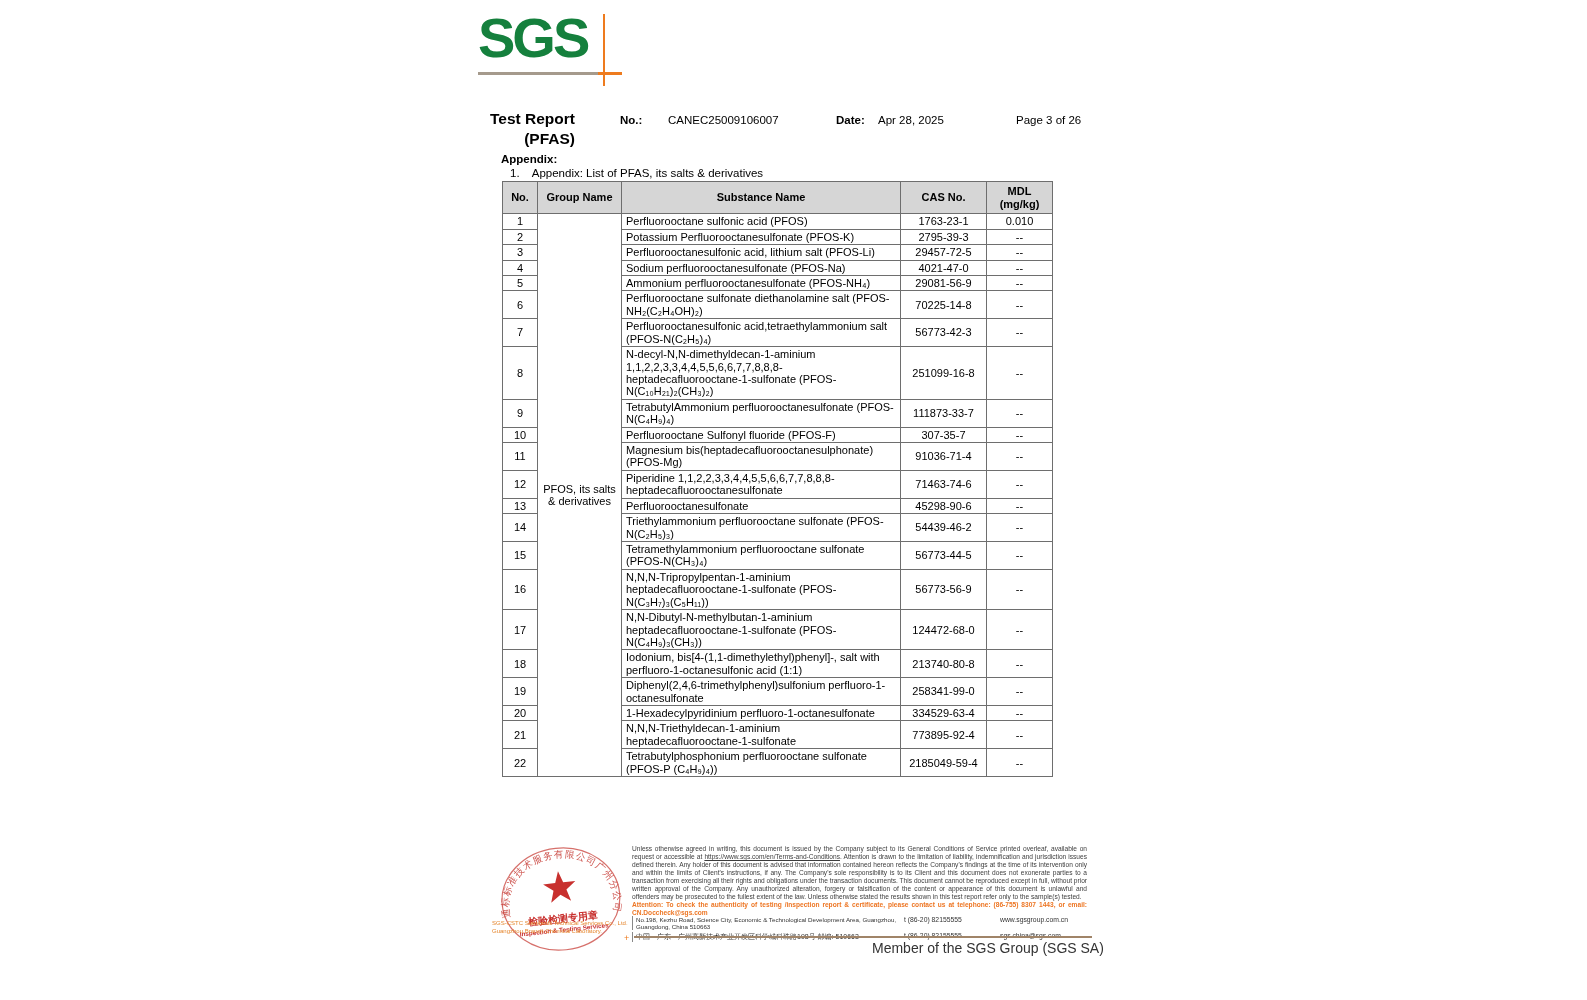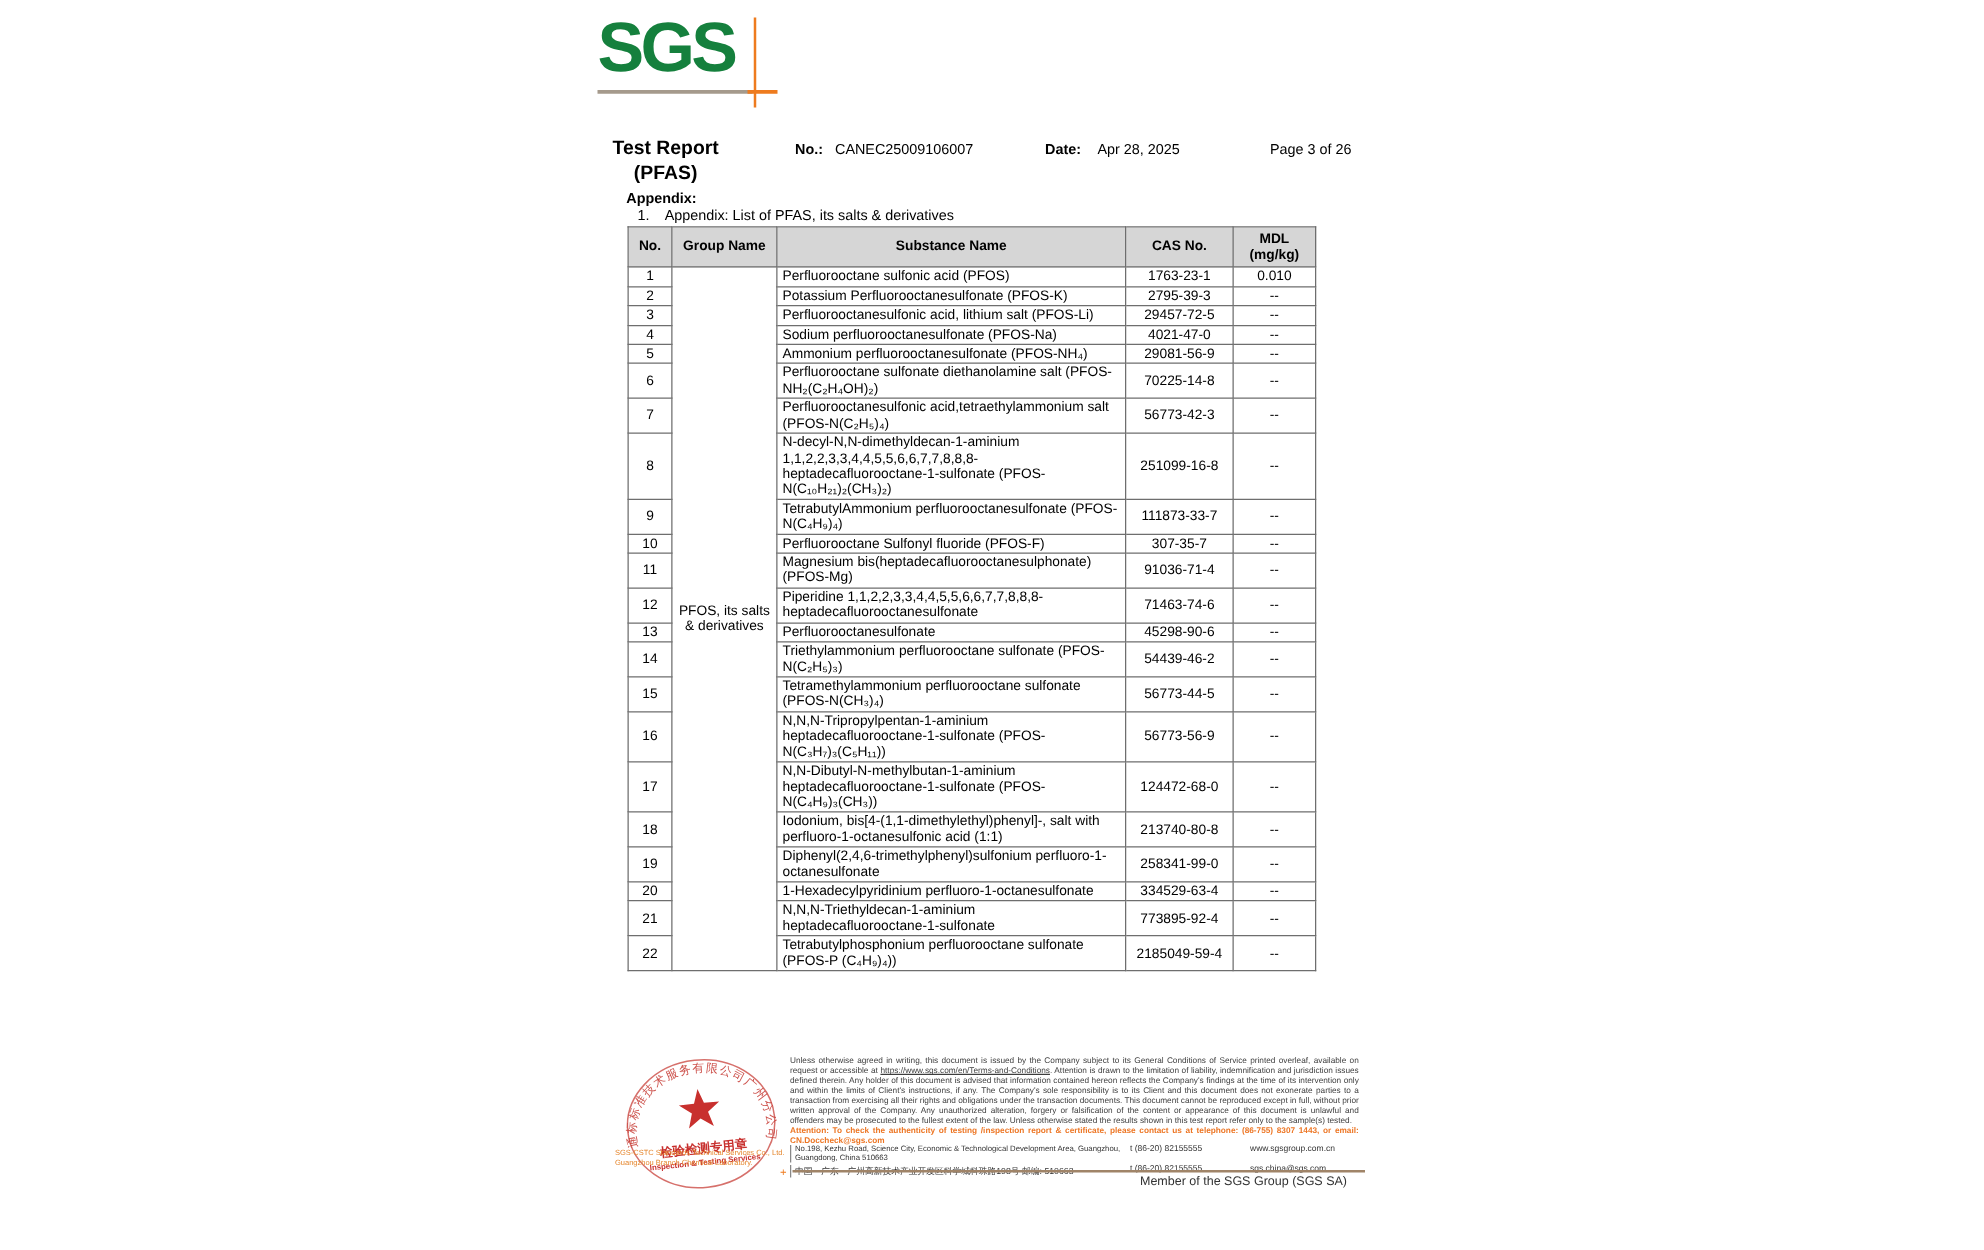"No.:" span.meta { left: 636px -> 620px }
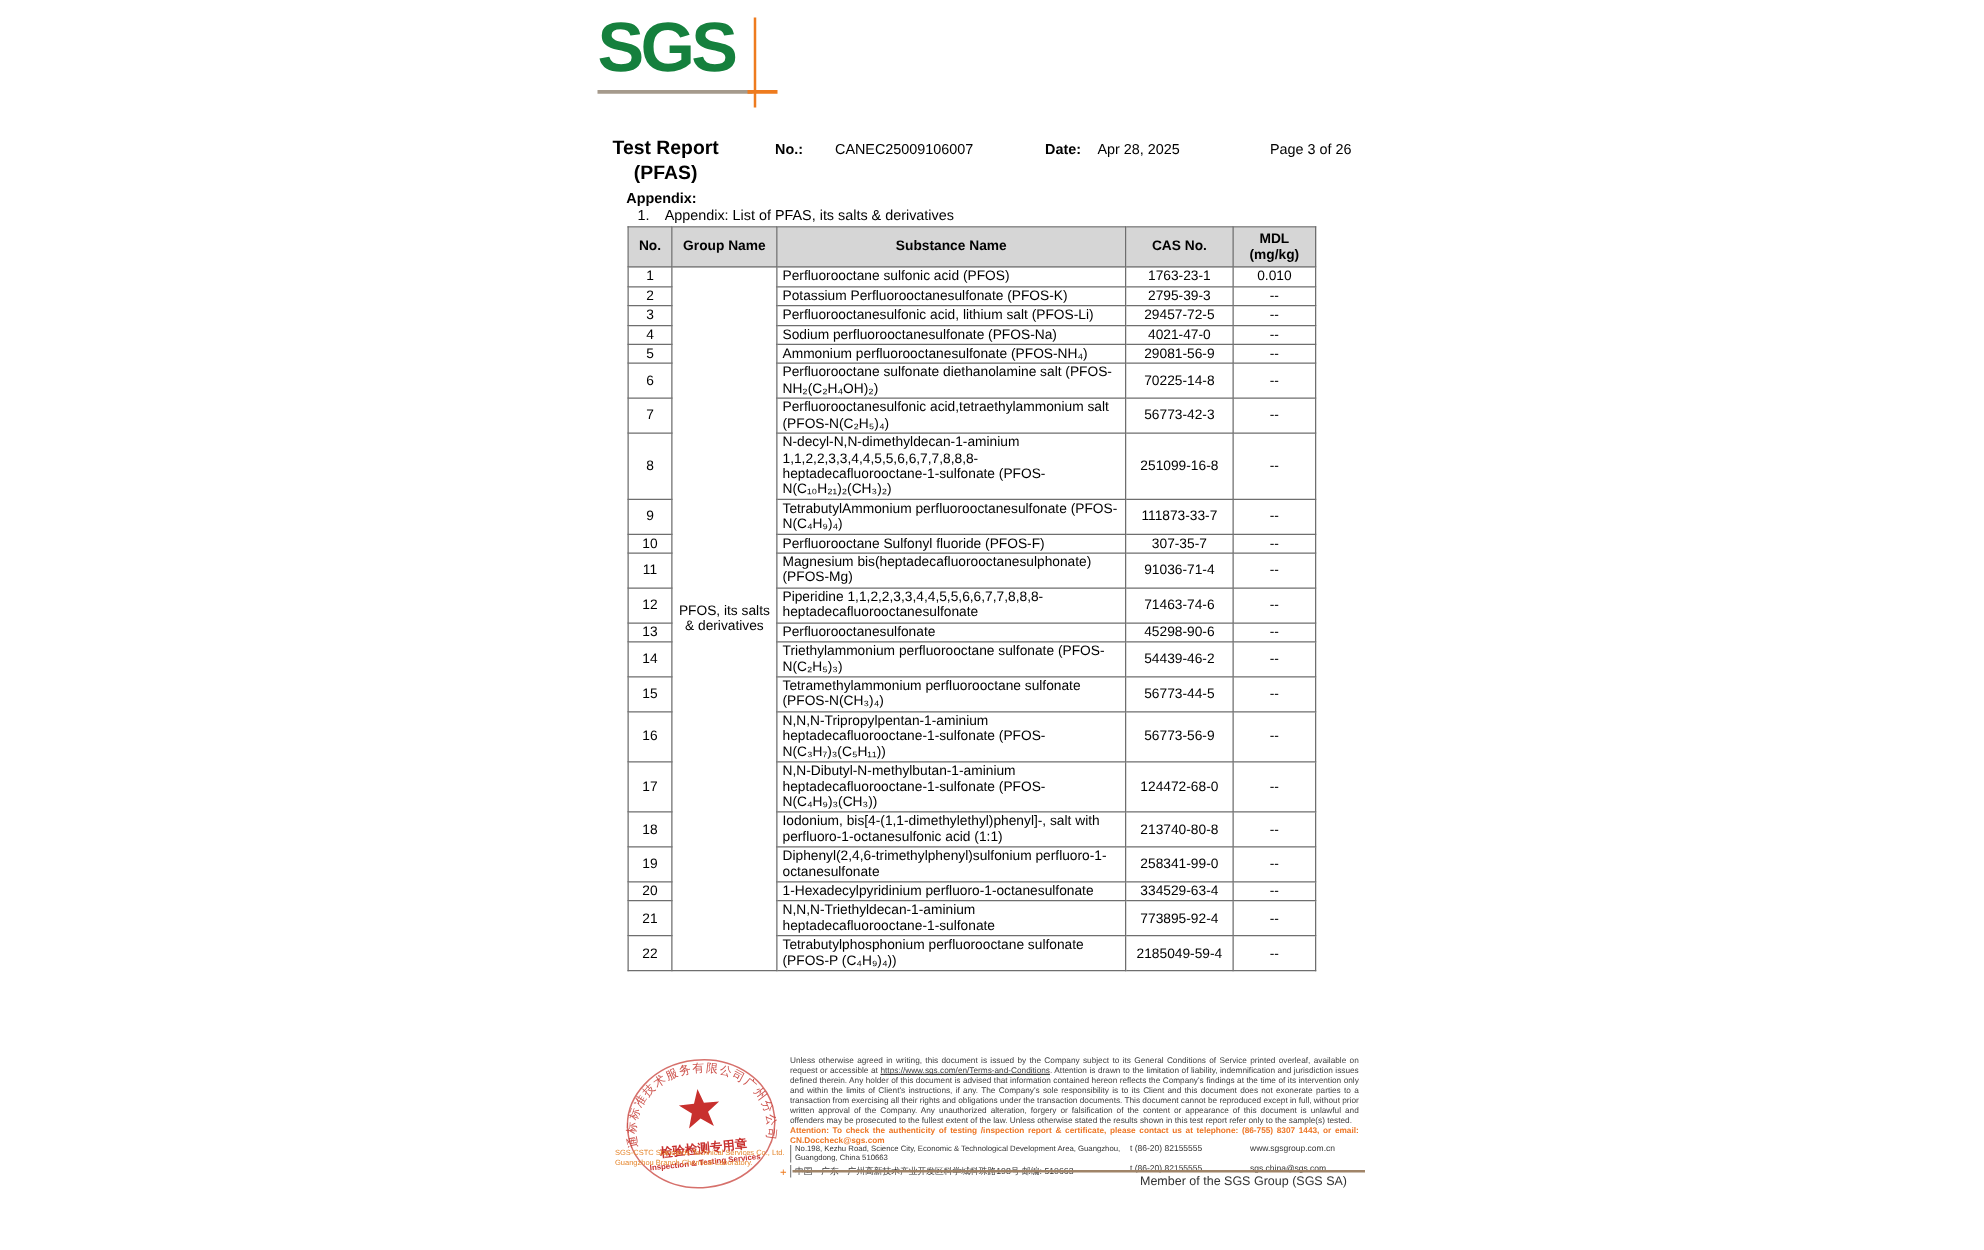"(PFAS)" .title .t2 { text-align: center -> right }
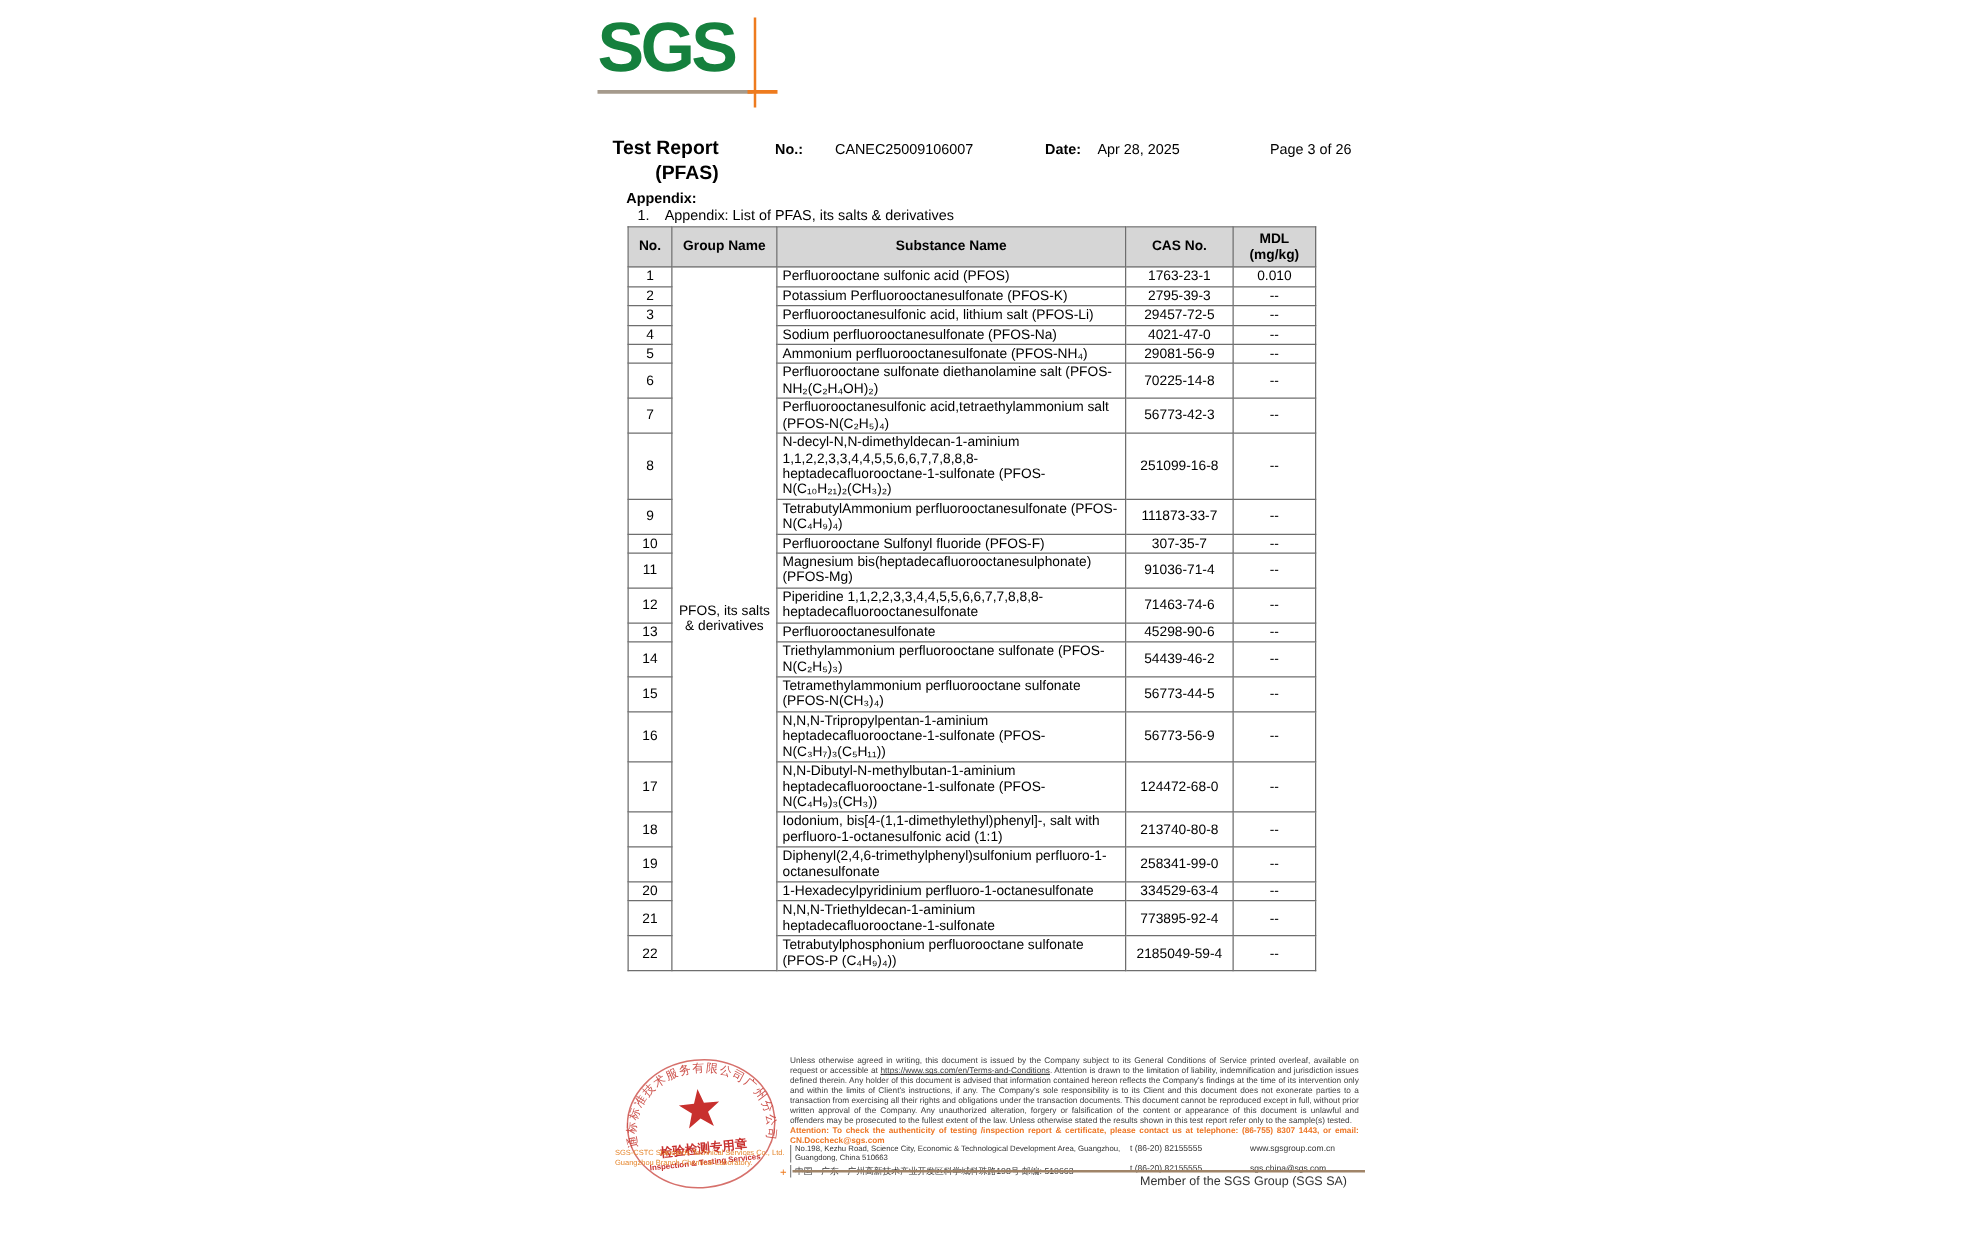"Member of the SGS Group" .member { font-size: 10px -> 14px; left: 868px -> 828px }
